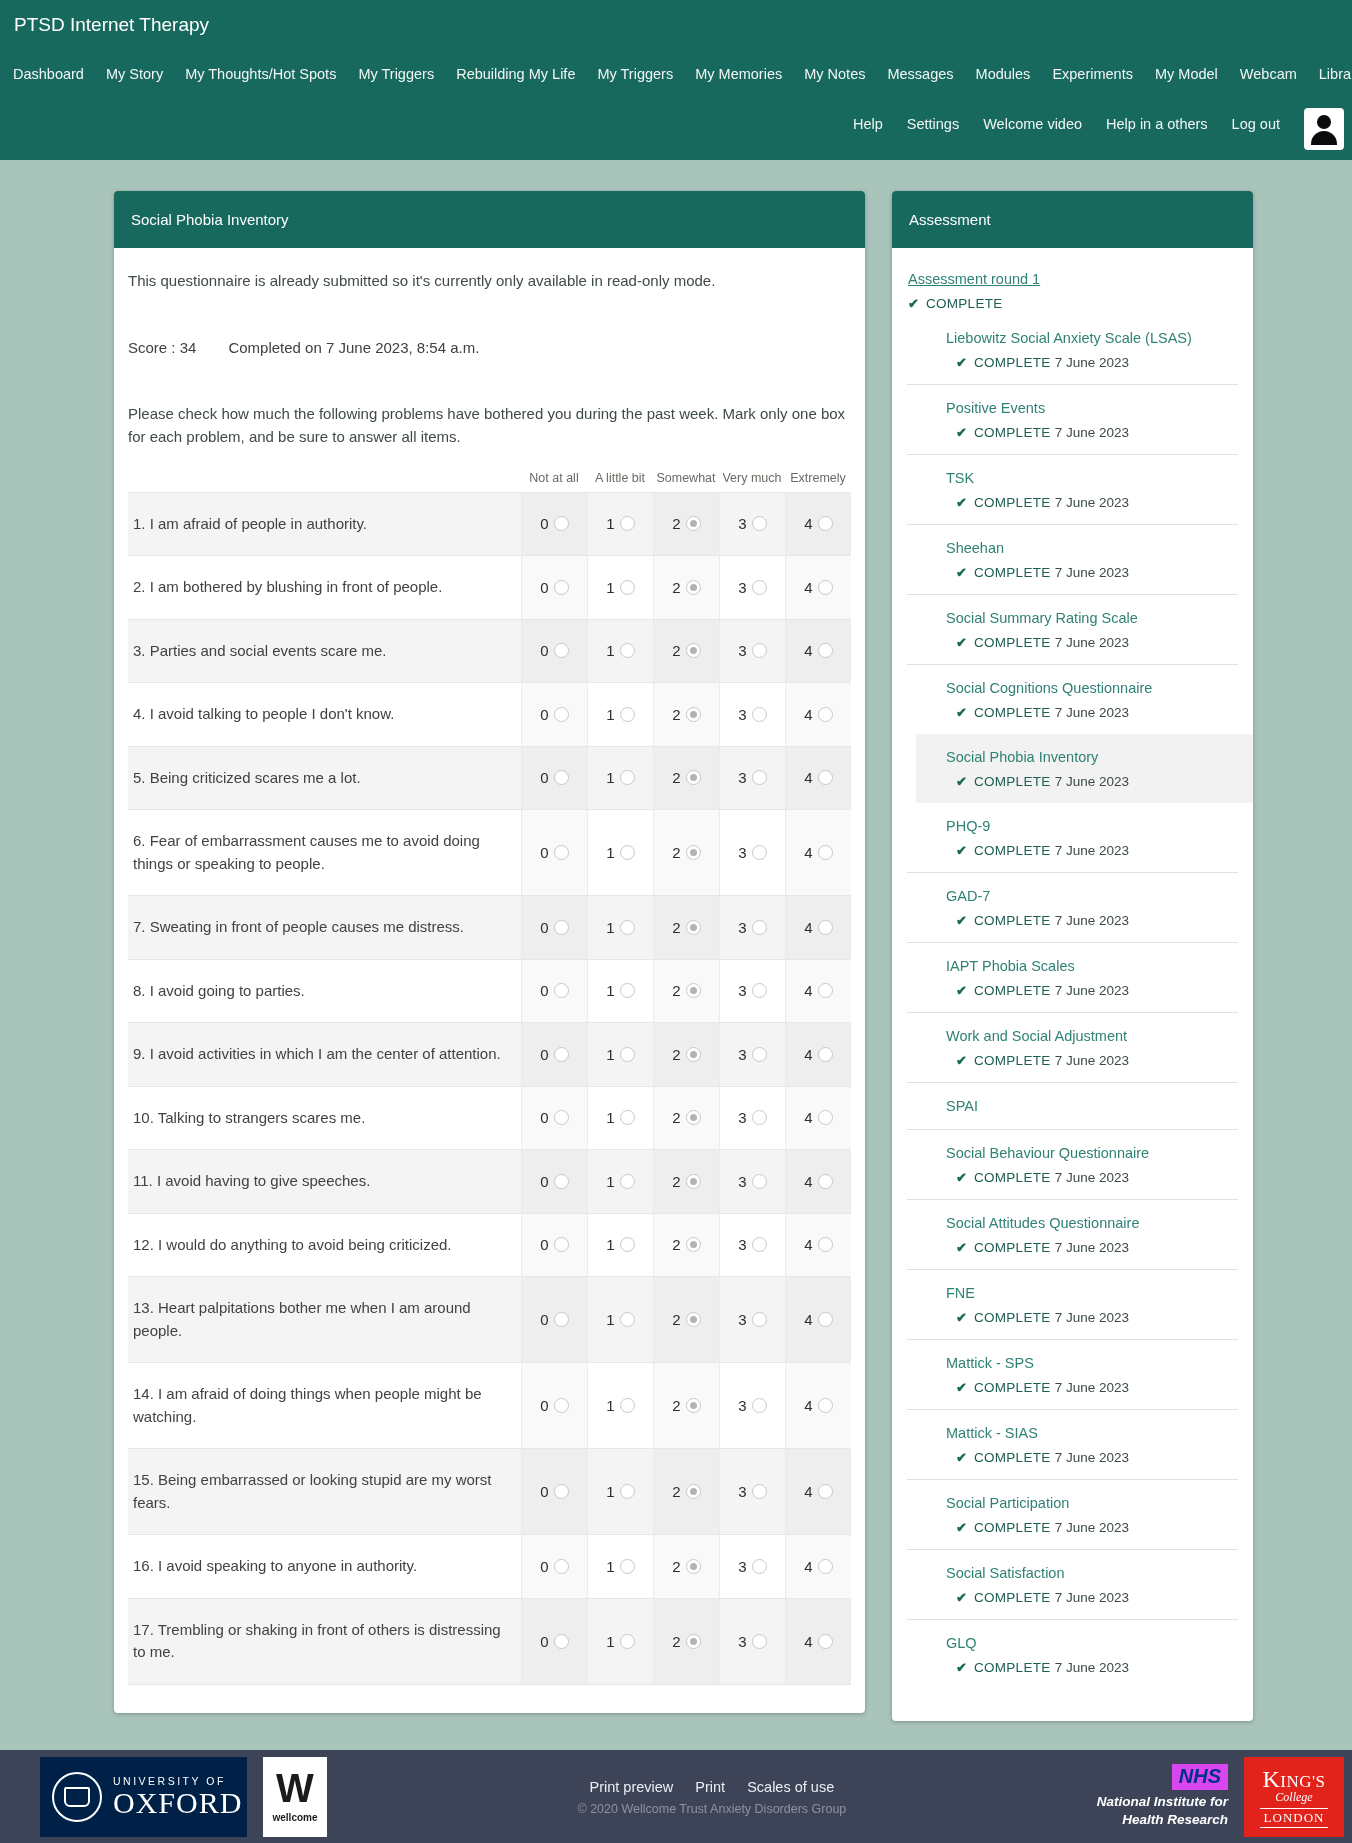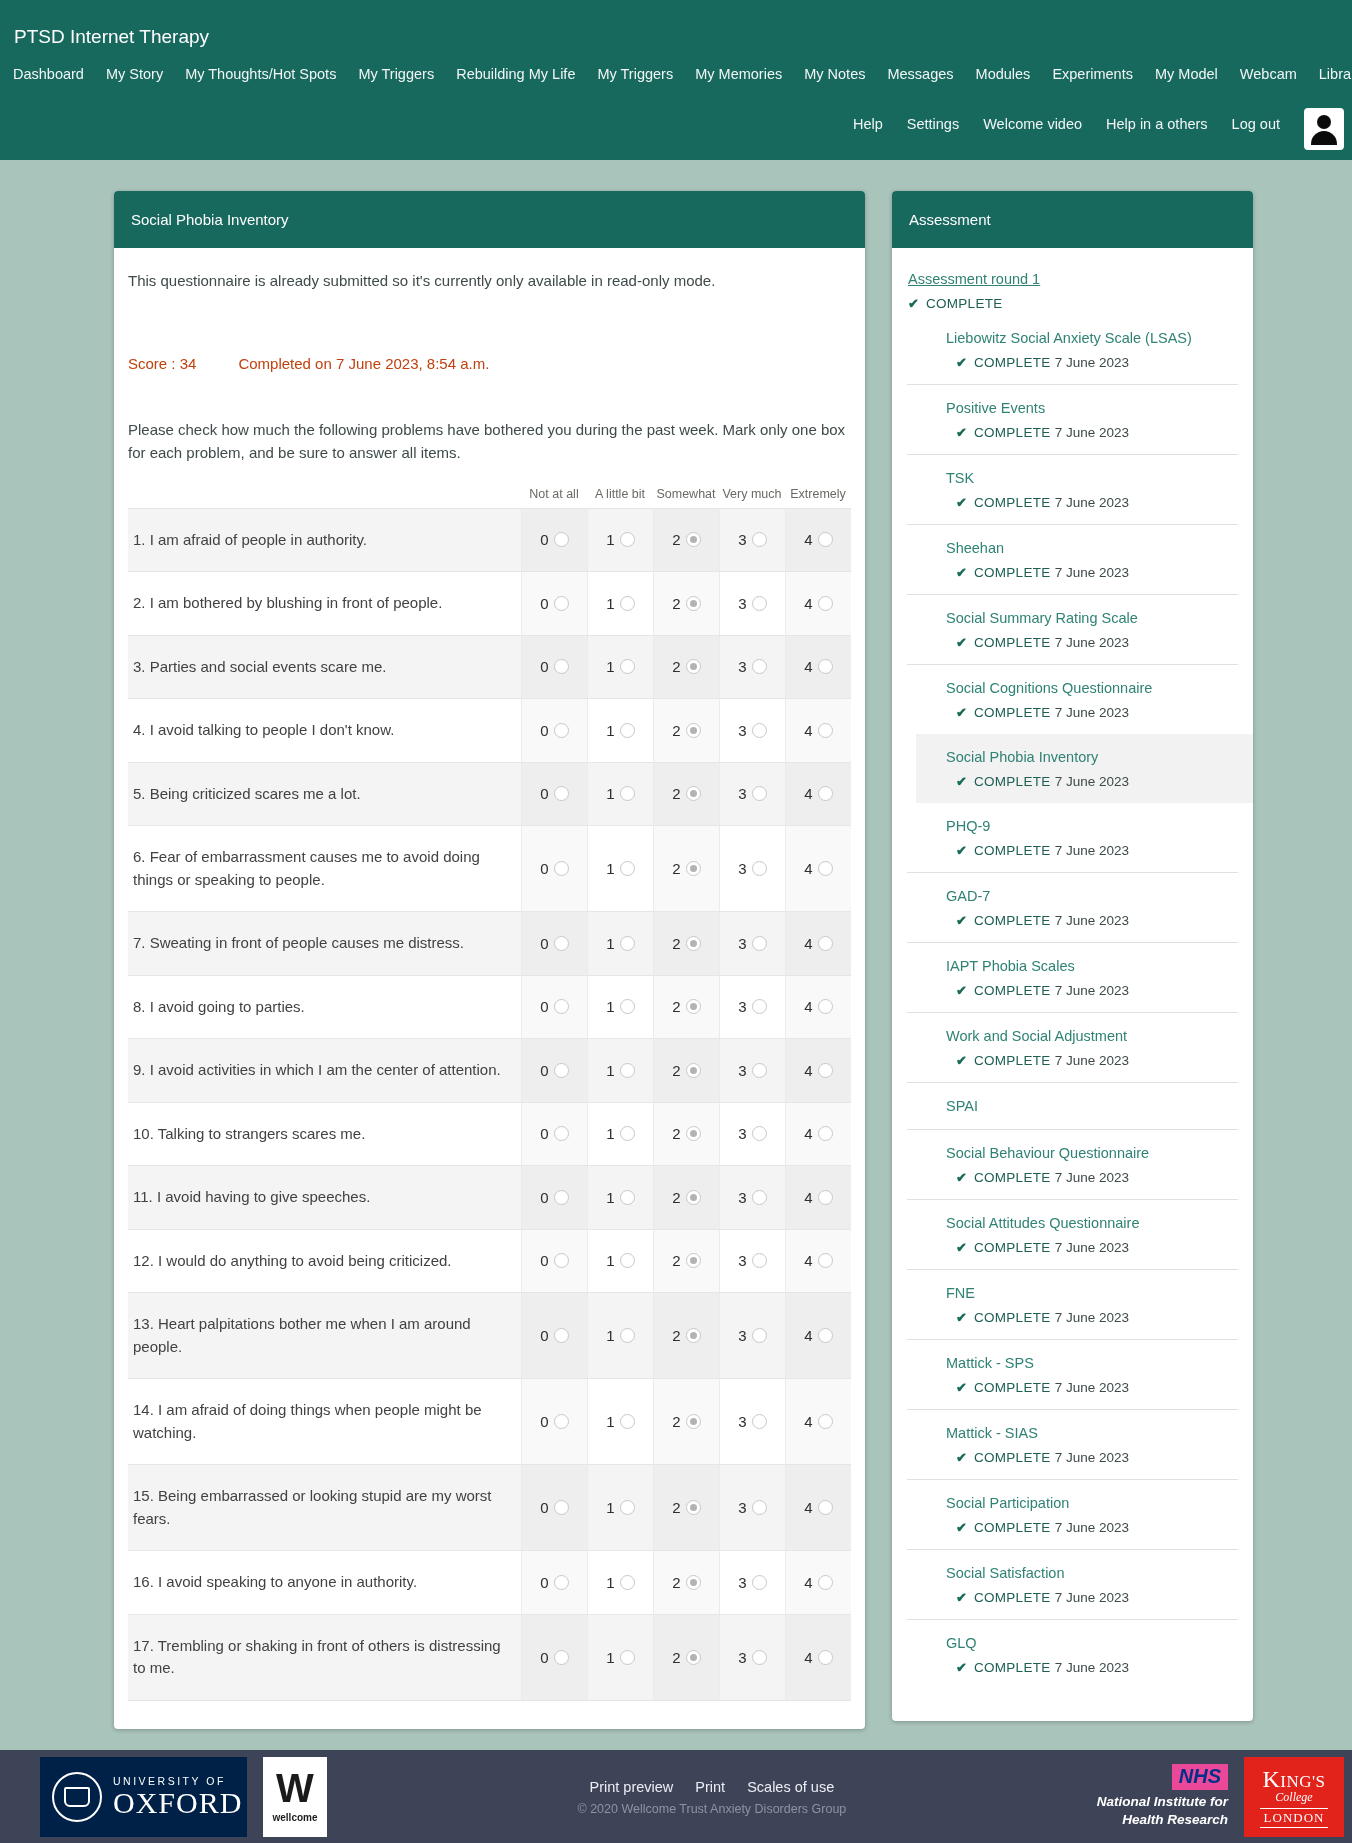"PTSD Internet Therapy" .brand { top: 26px -> 14px }
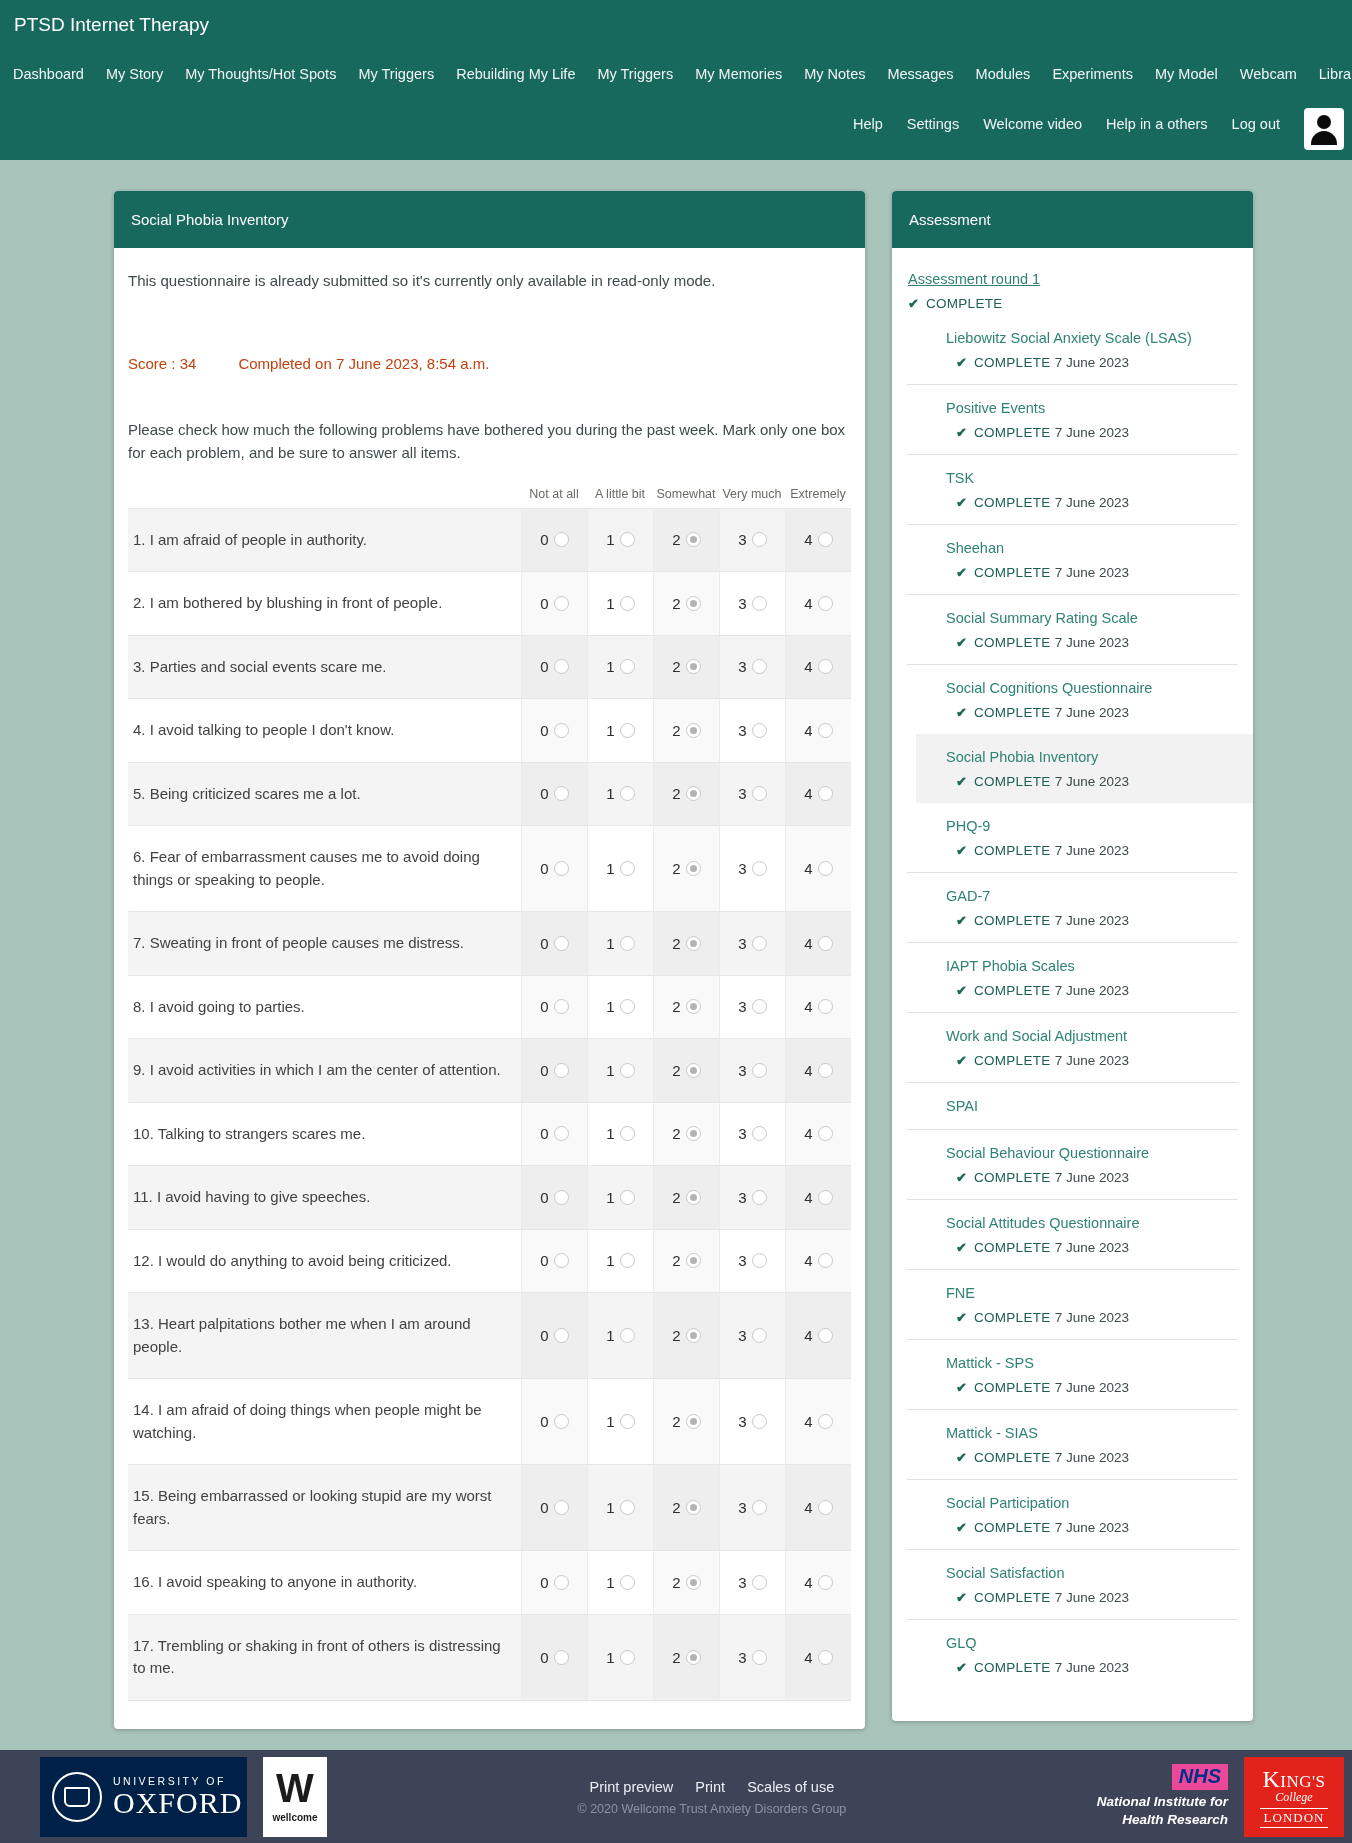"Score : 34" .score-row { color: #c2410c -> #404040; gap: 42px -> 32px; margin-top: 66px -> 50px }
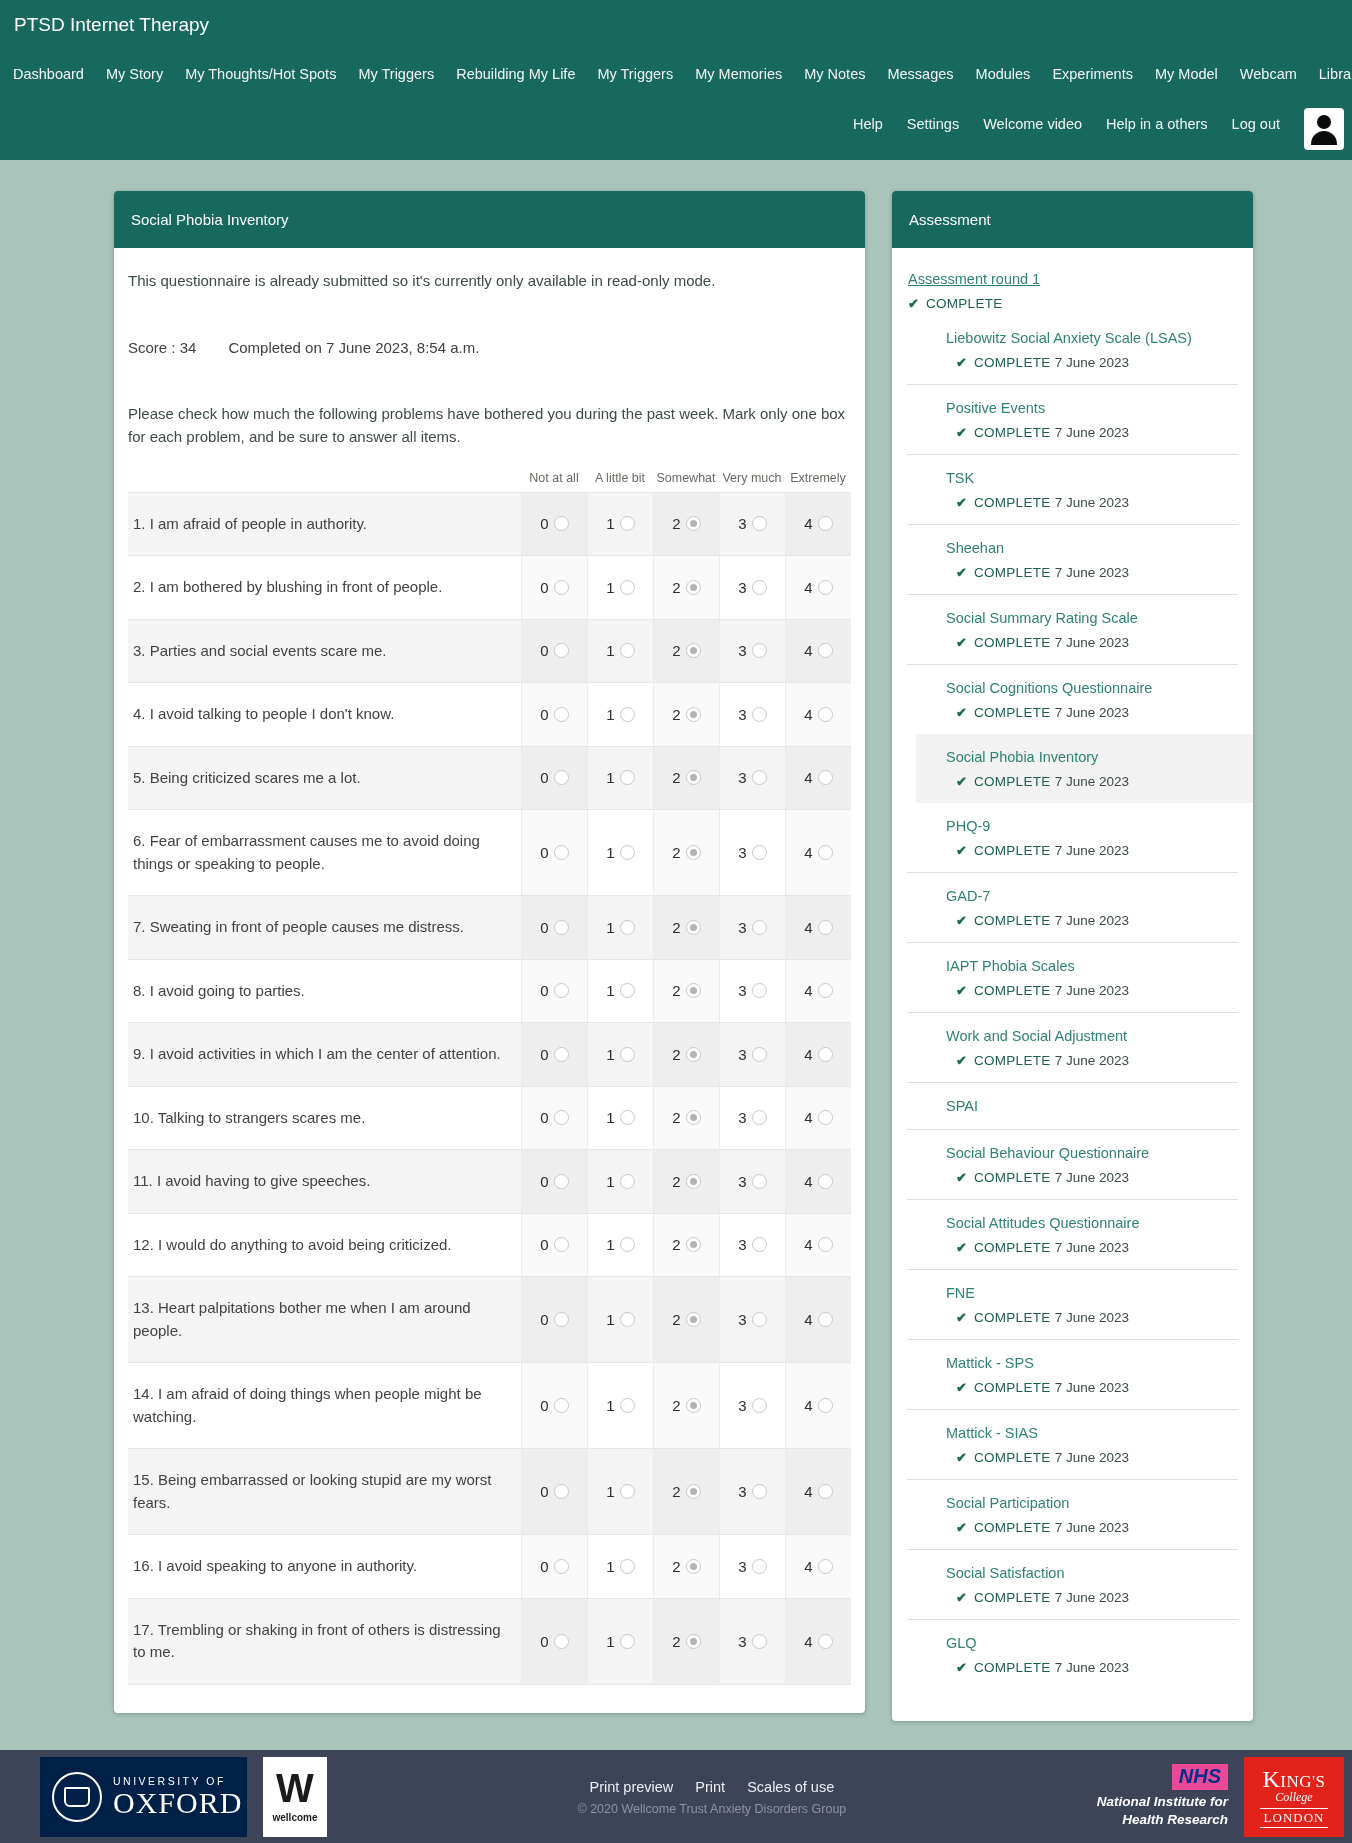"NHS" .nhs-box { background: #ec4899 -> #d946ef }
